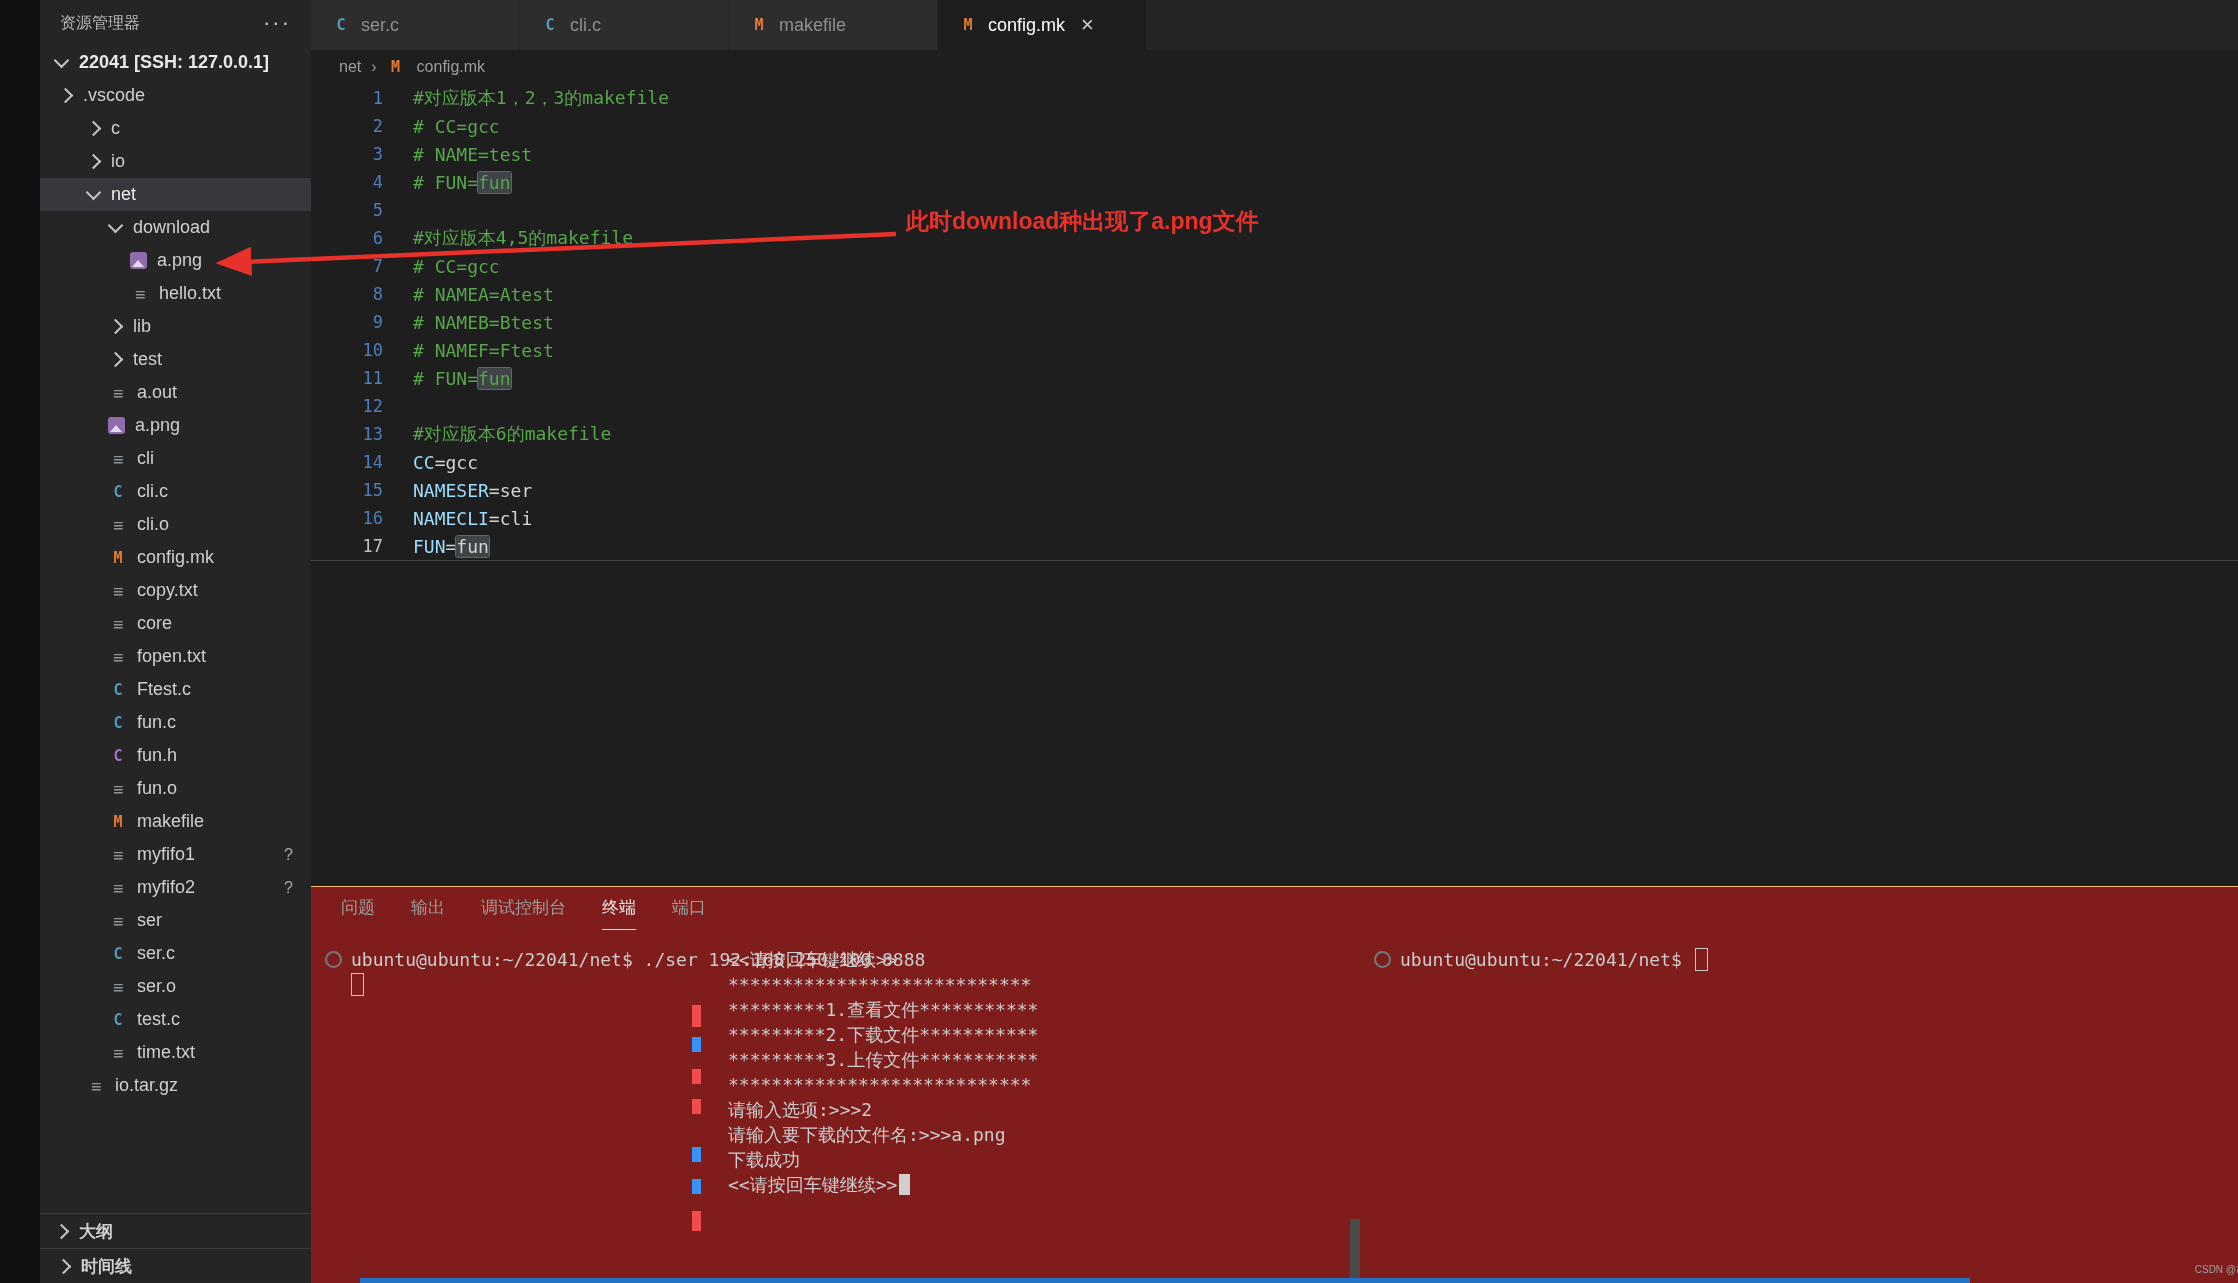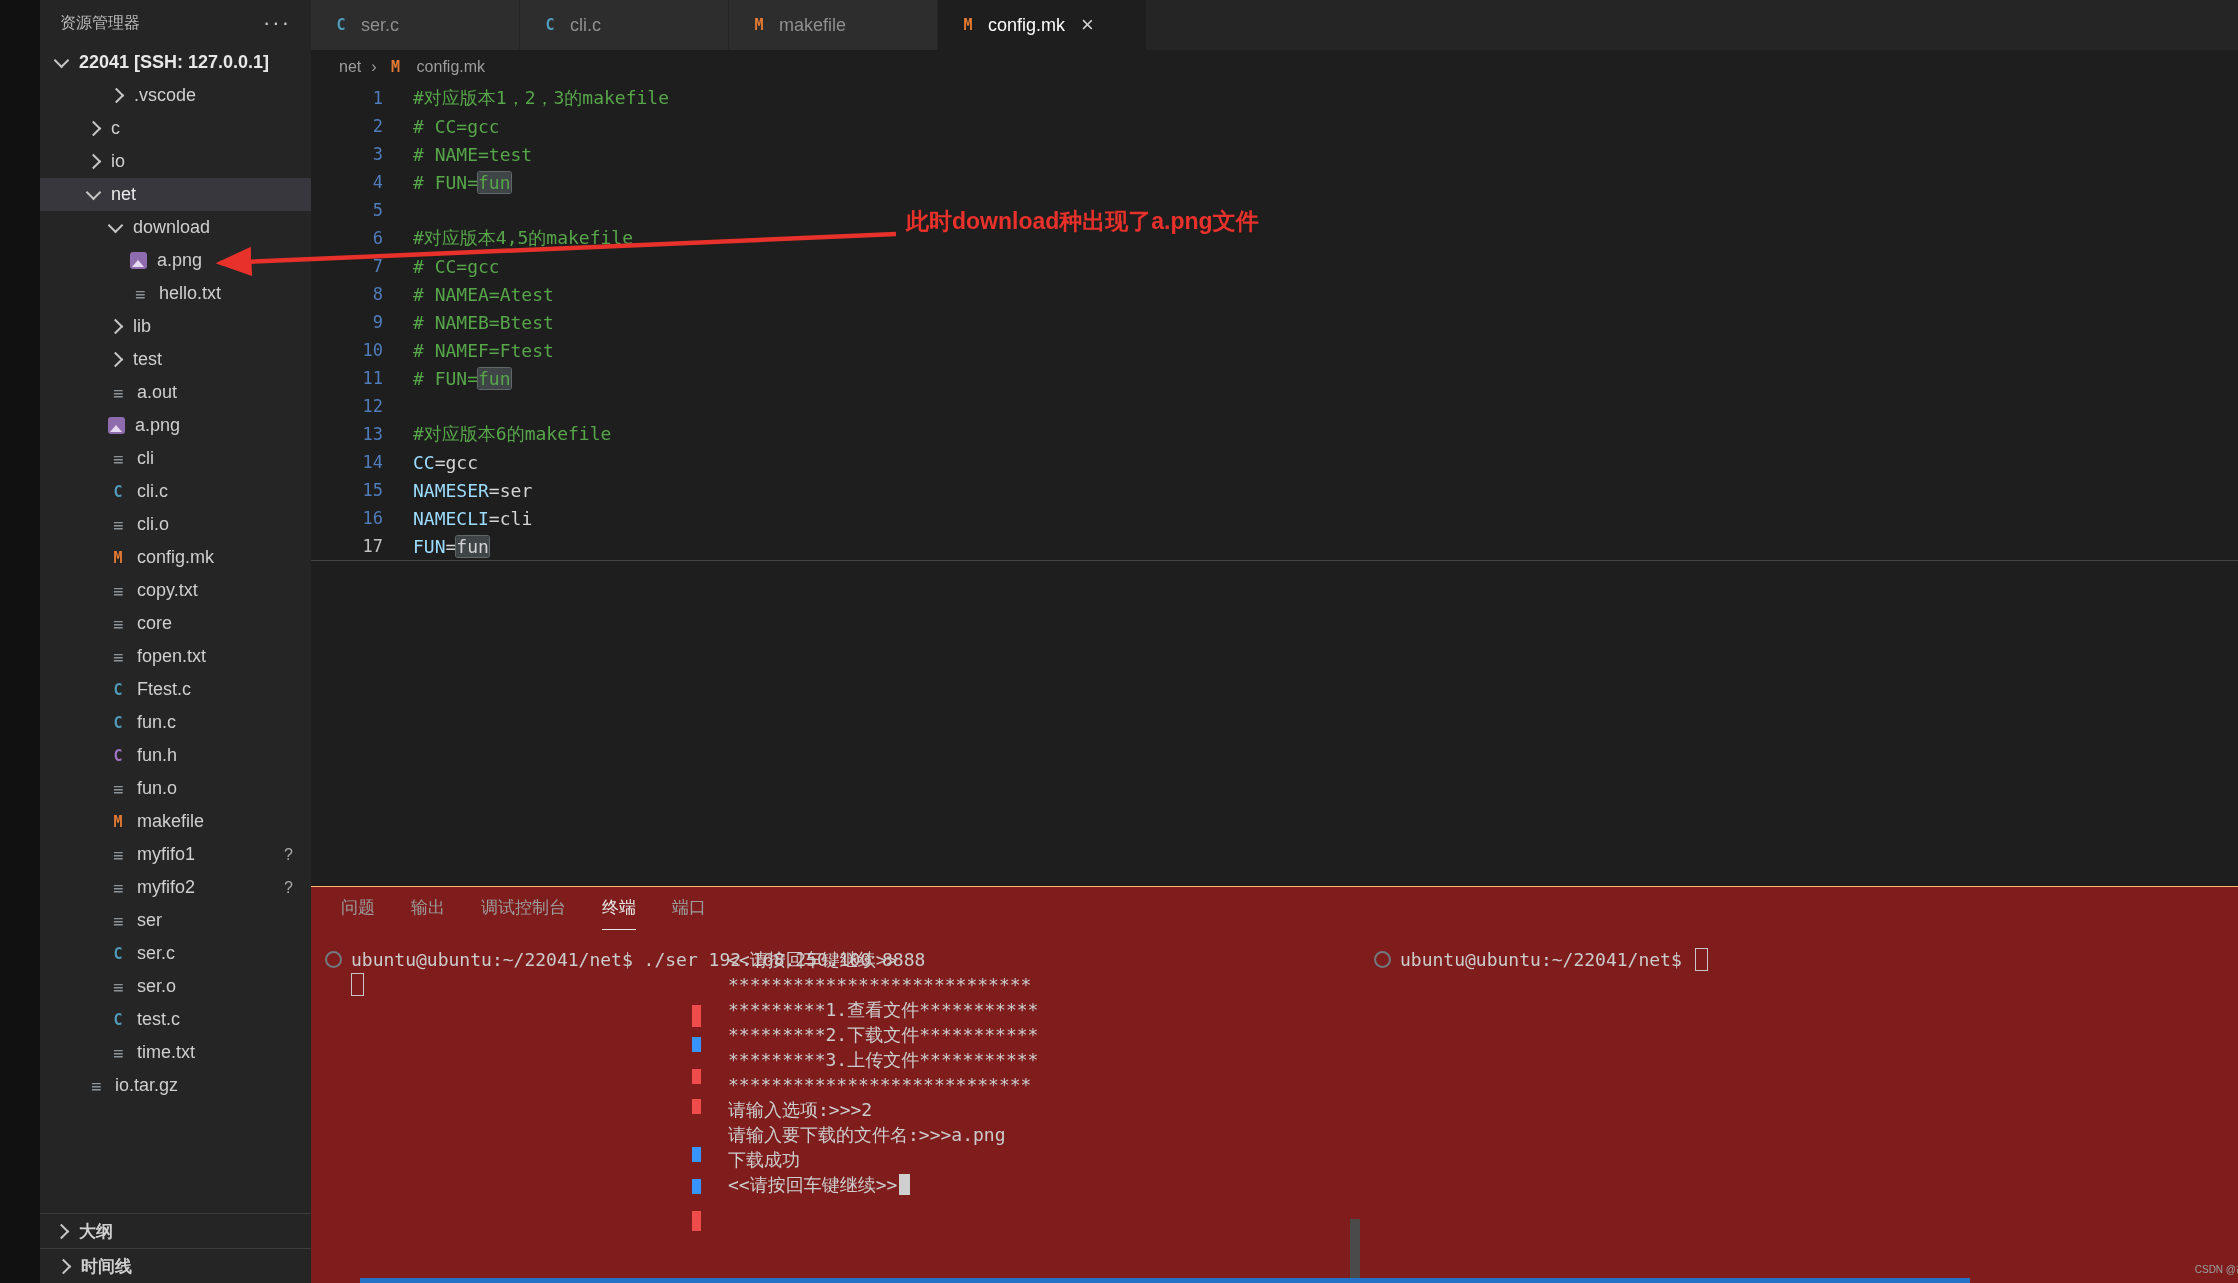".vscode" div.row { padding-left: 69px -> 18px }
